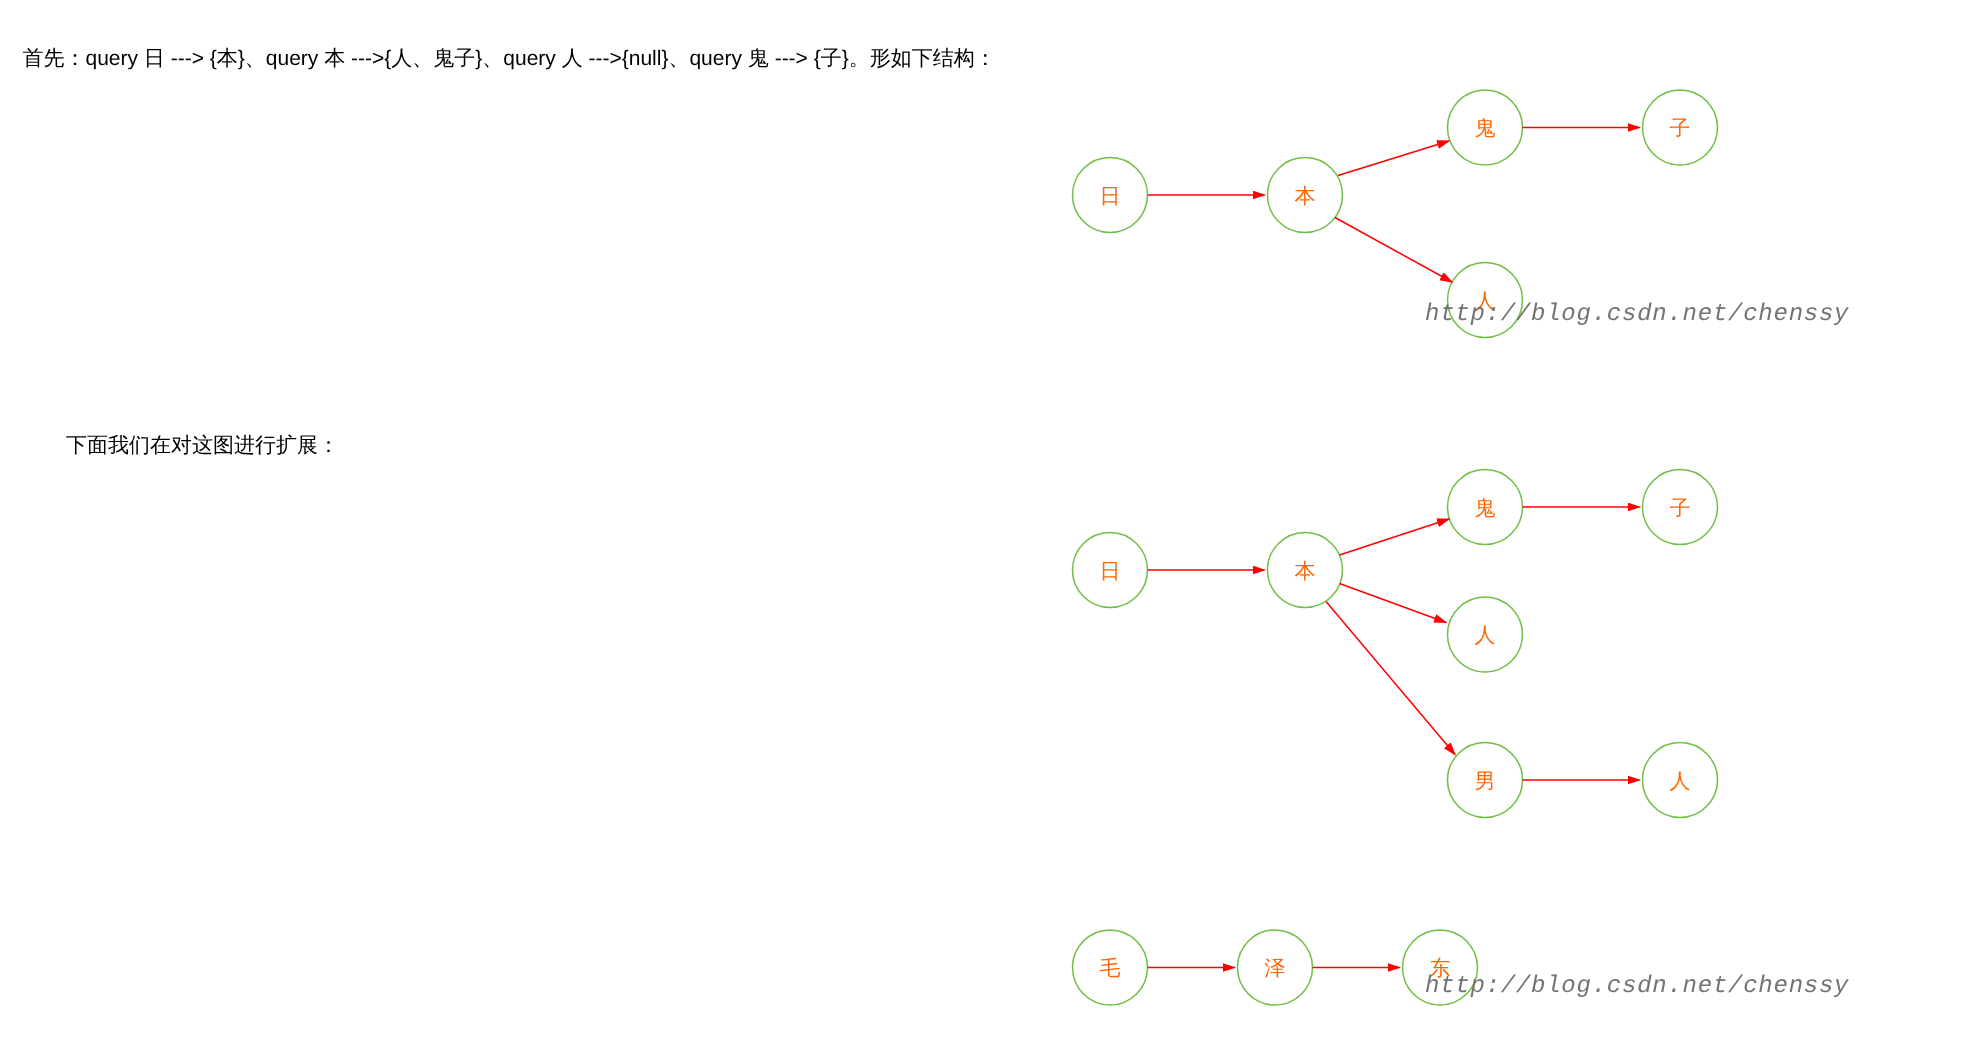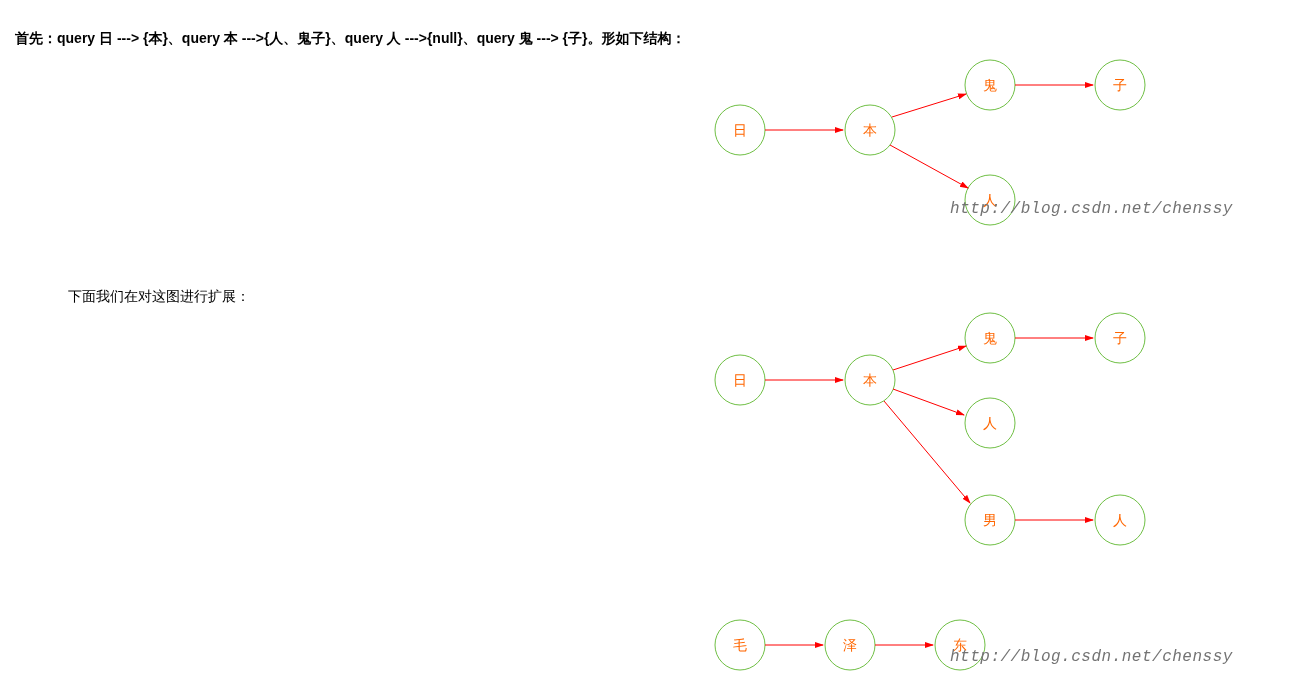"首先：query 日 ---> {本}、query 本" div.text-line { font-weight: bold -> none }
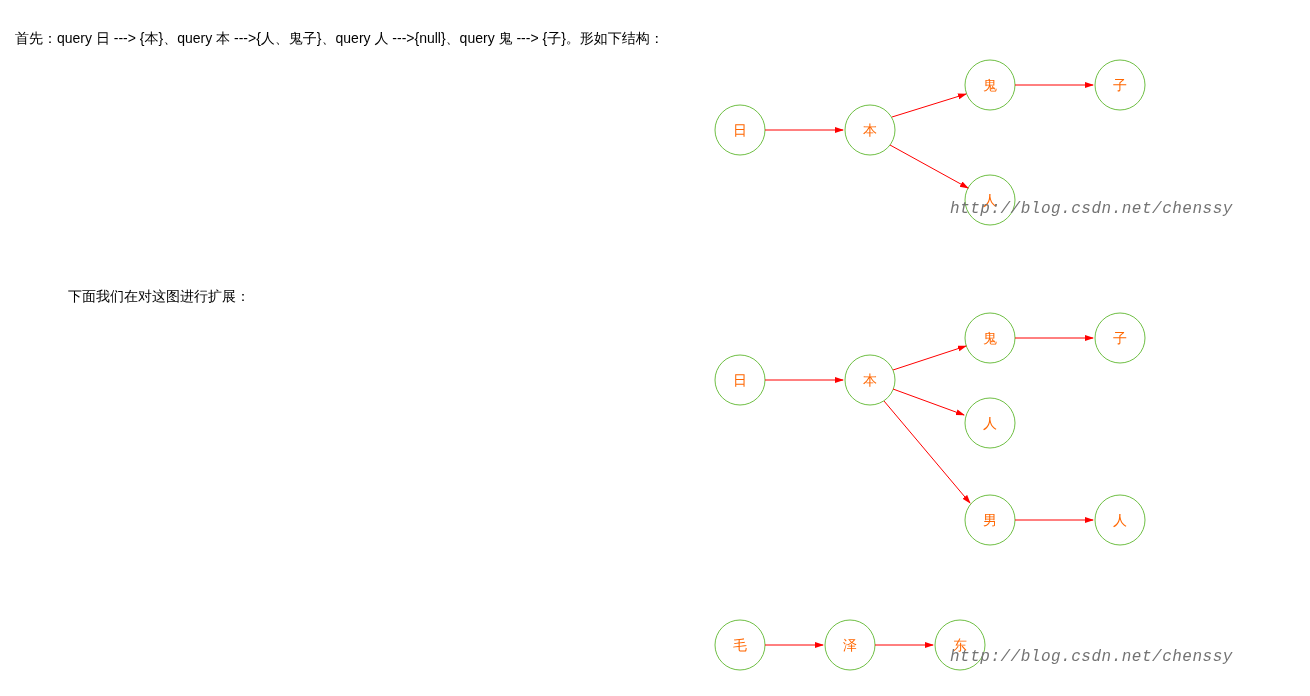"下面我们在对这图进行扩展：" div.text-line { left: 68px -> 44px }
